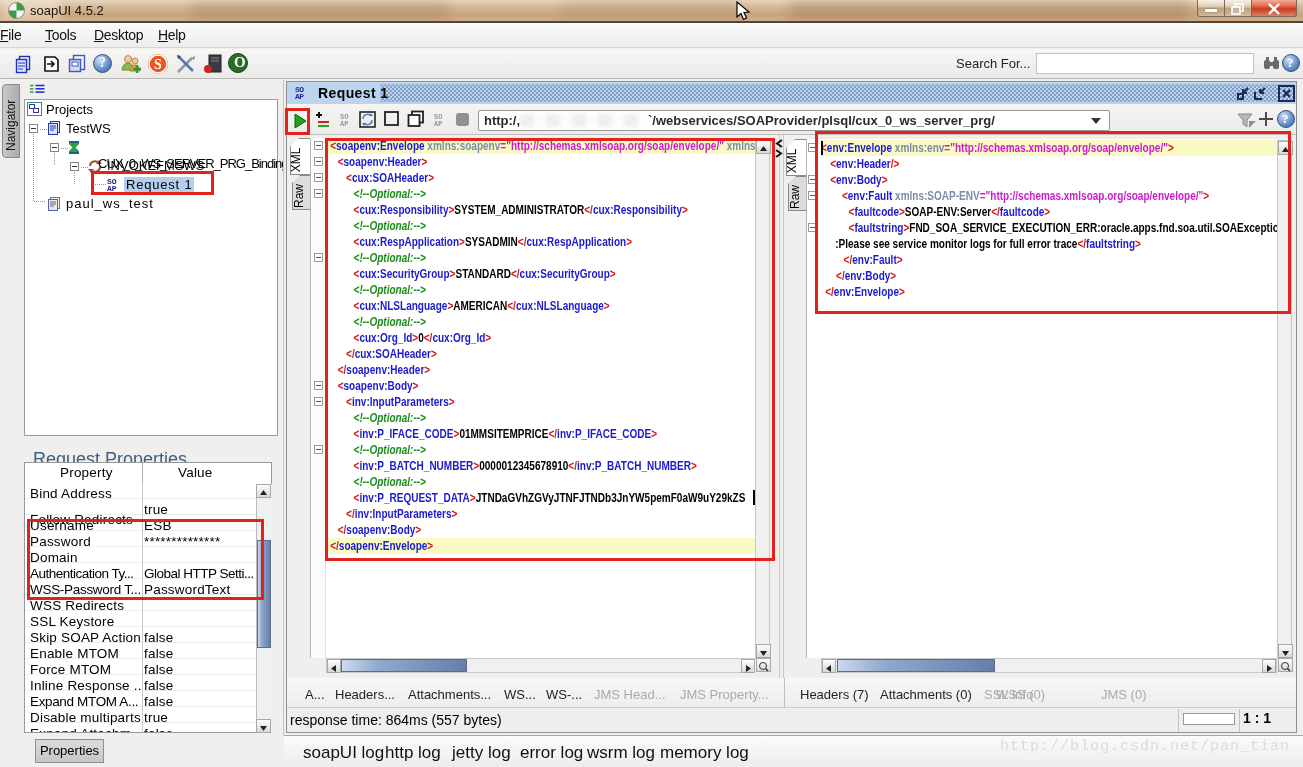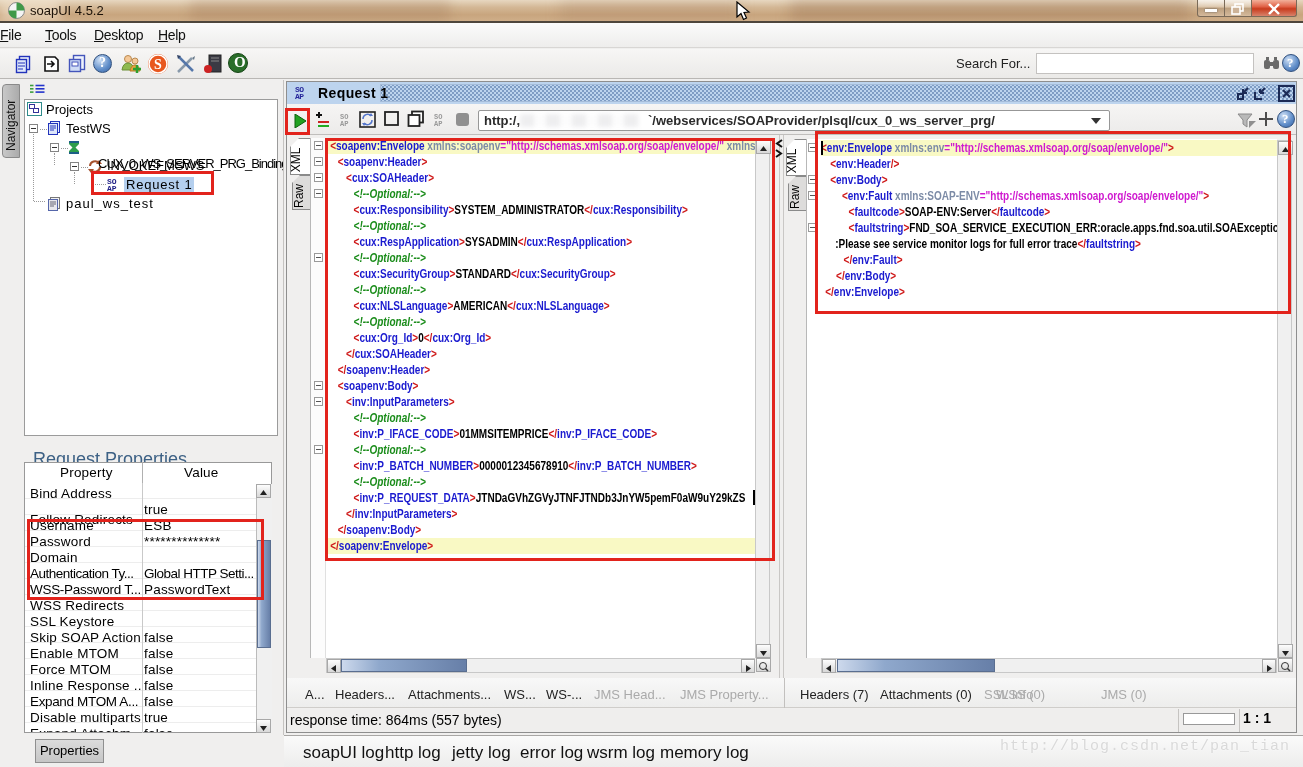"Value" div.prow { left: 184px -> 178px }
